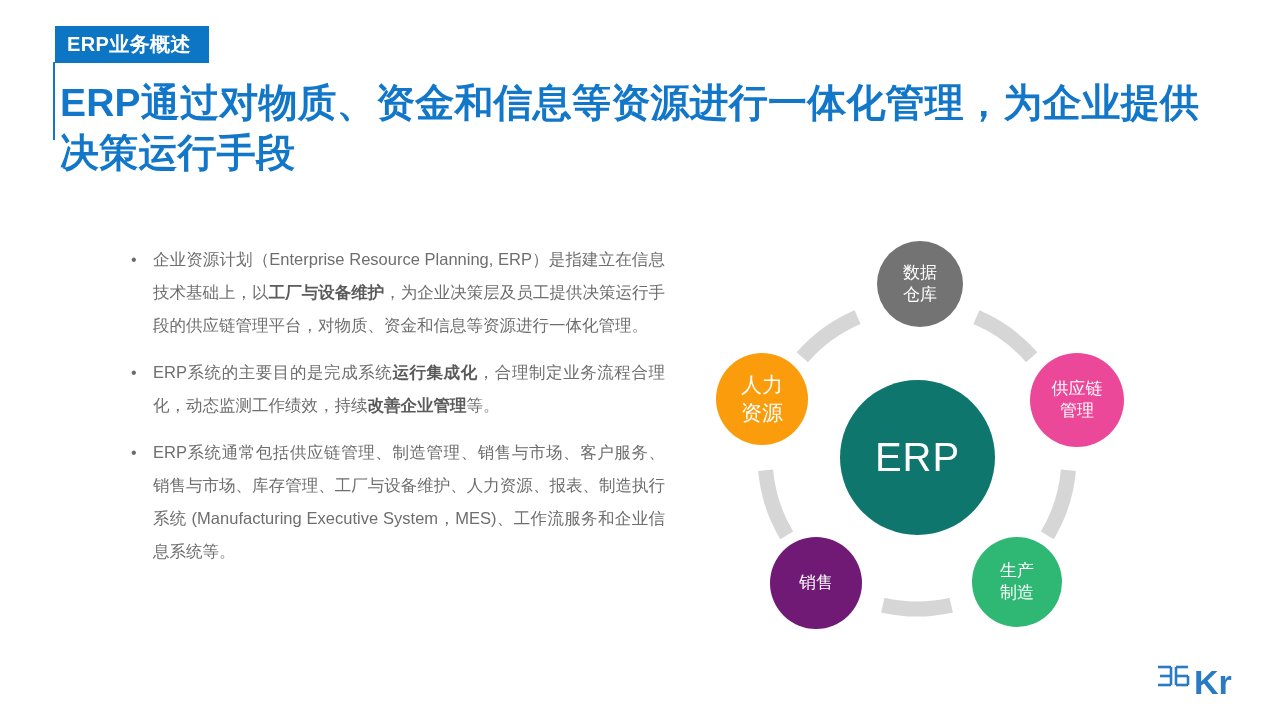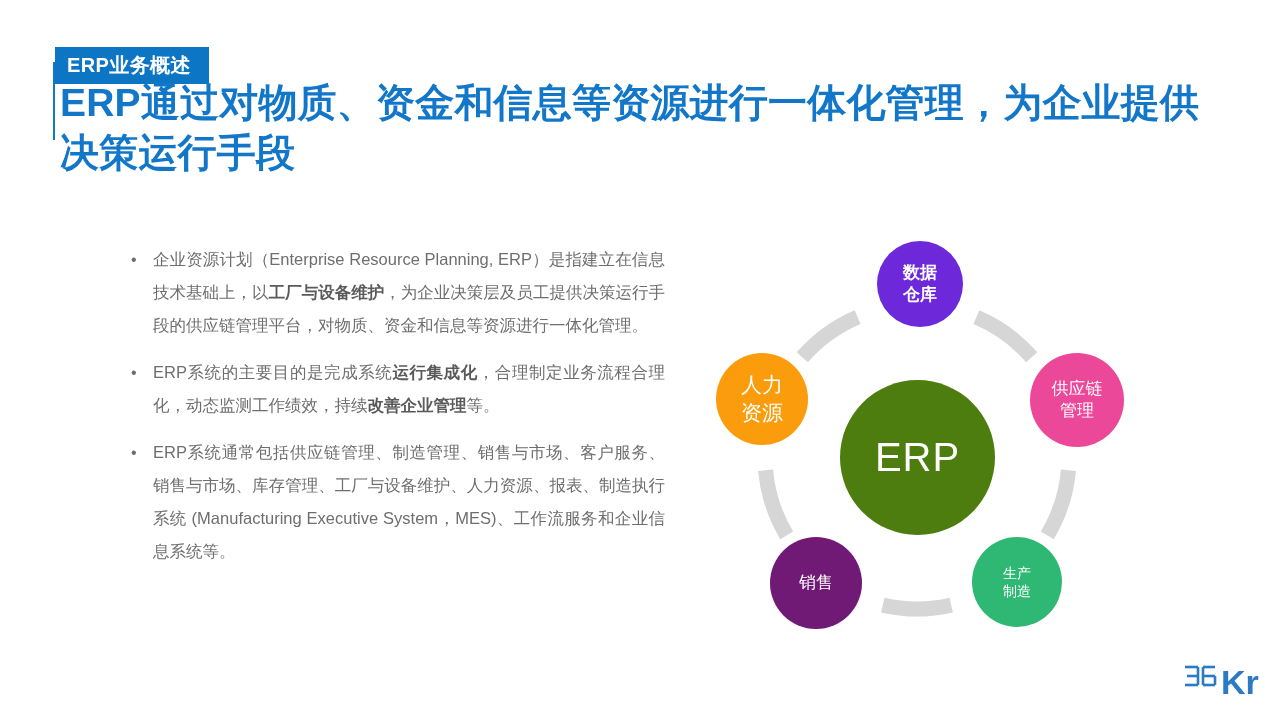"ERP业务概述" .badge { top: 47px -> 26px }
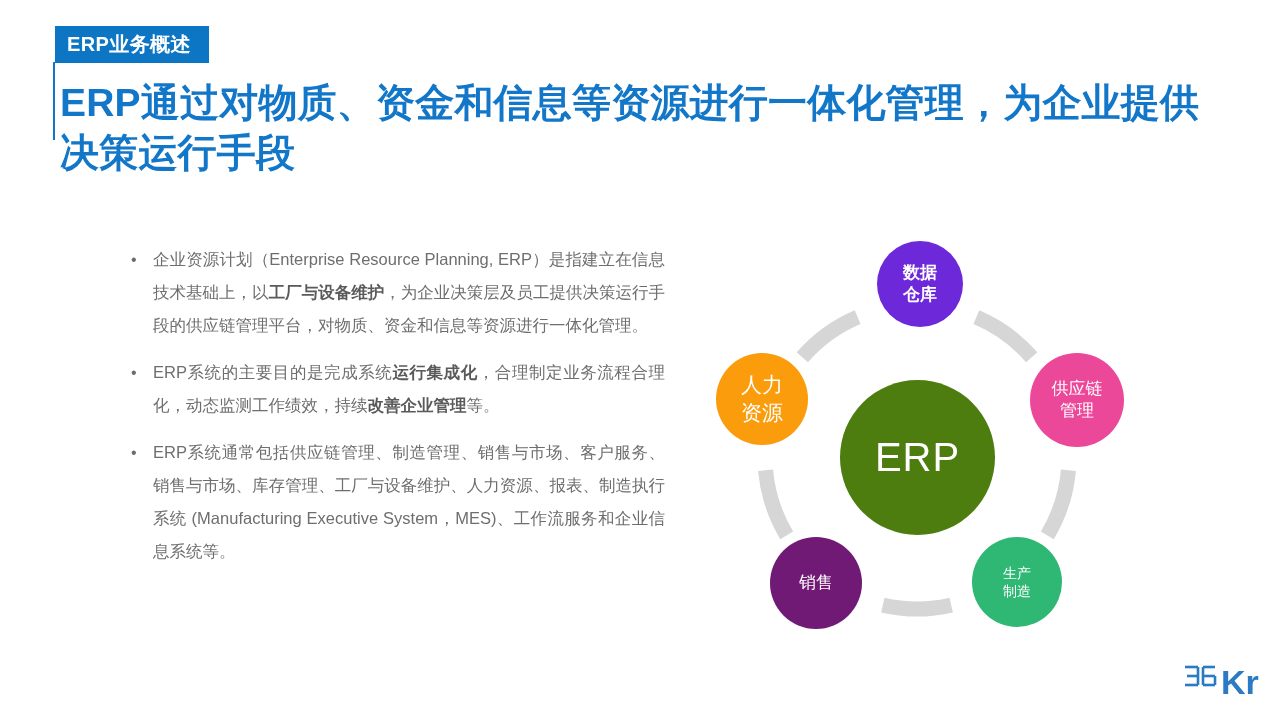"数据" div.node { background: #6d28d9 -> #737373; font-weight: bold -> none }
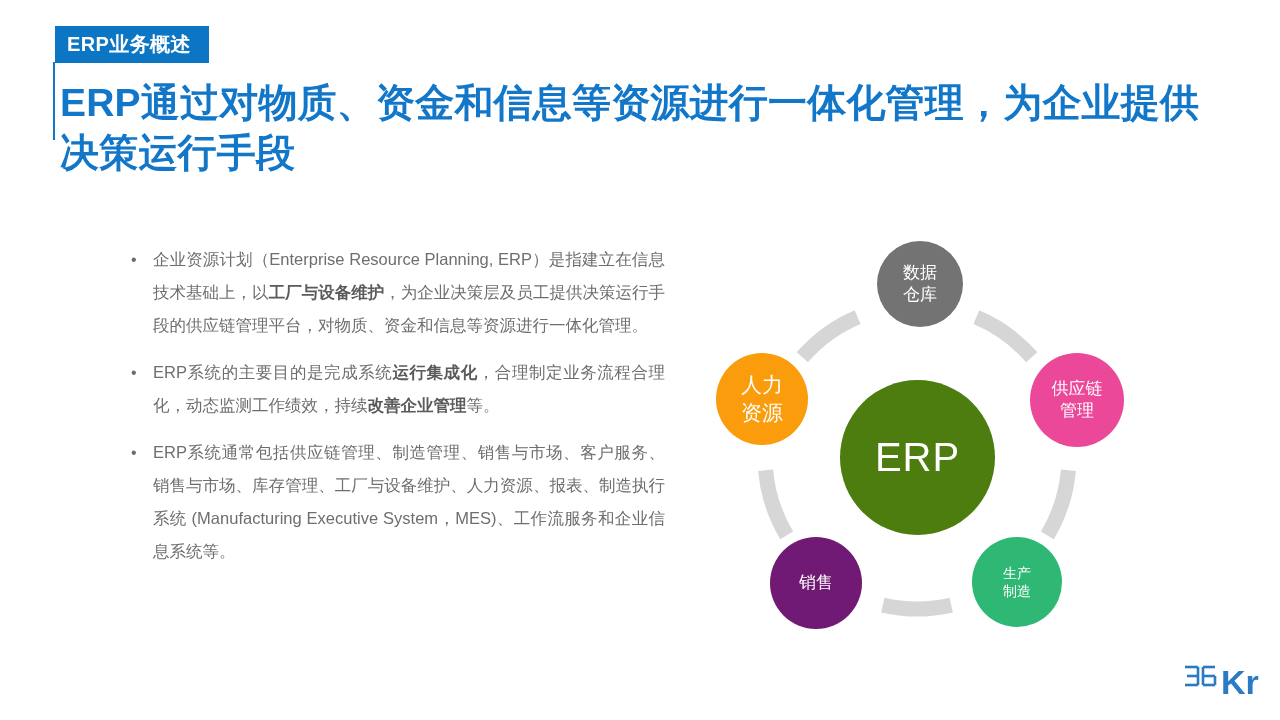"ERP" div.node { background: #4d7c0f -> #0f766e }
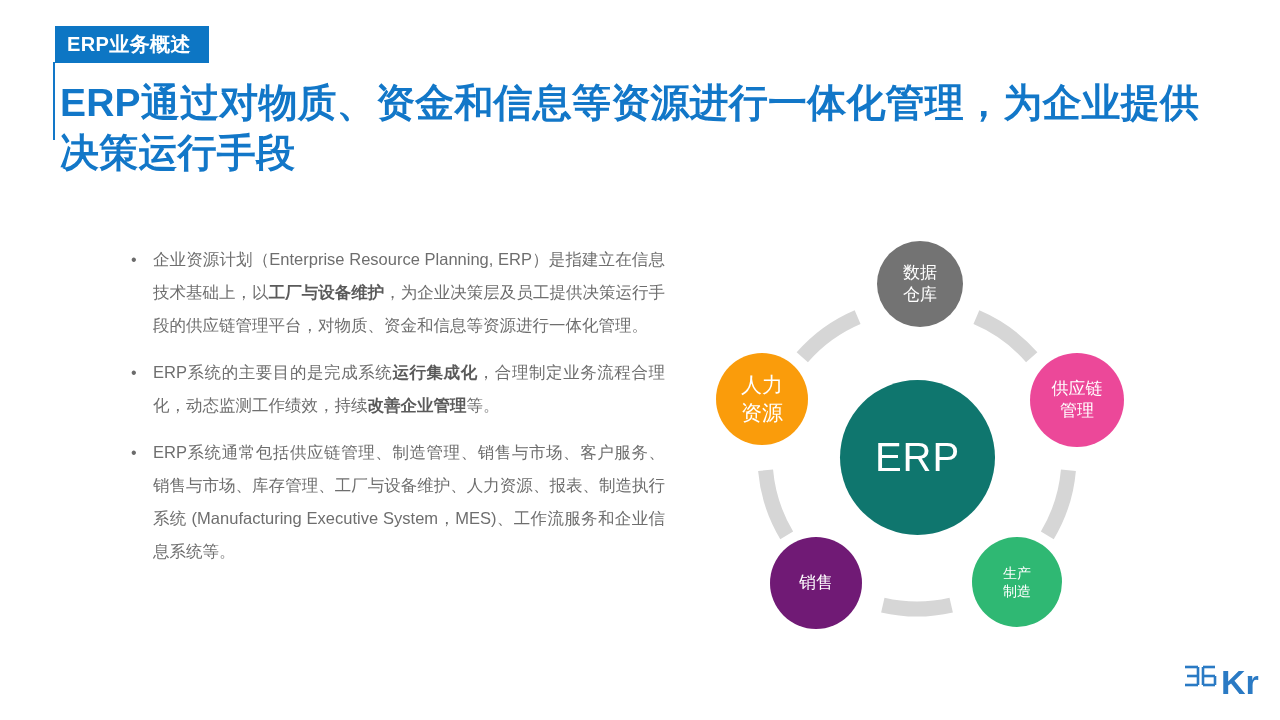"生产" .node-bottom-right { font-size: 14px -> 17px }
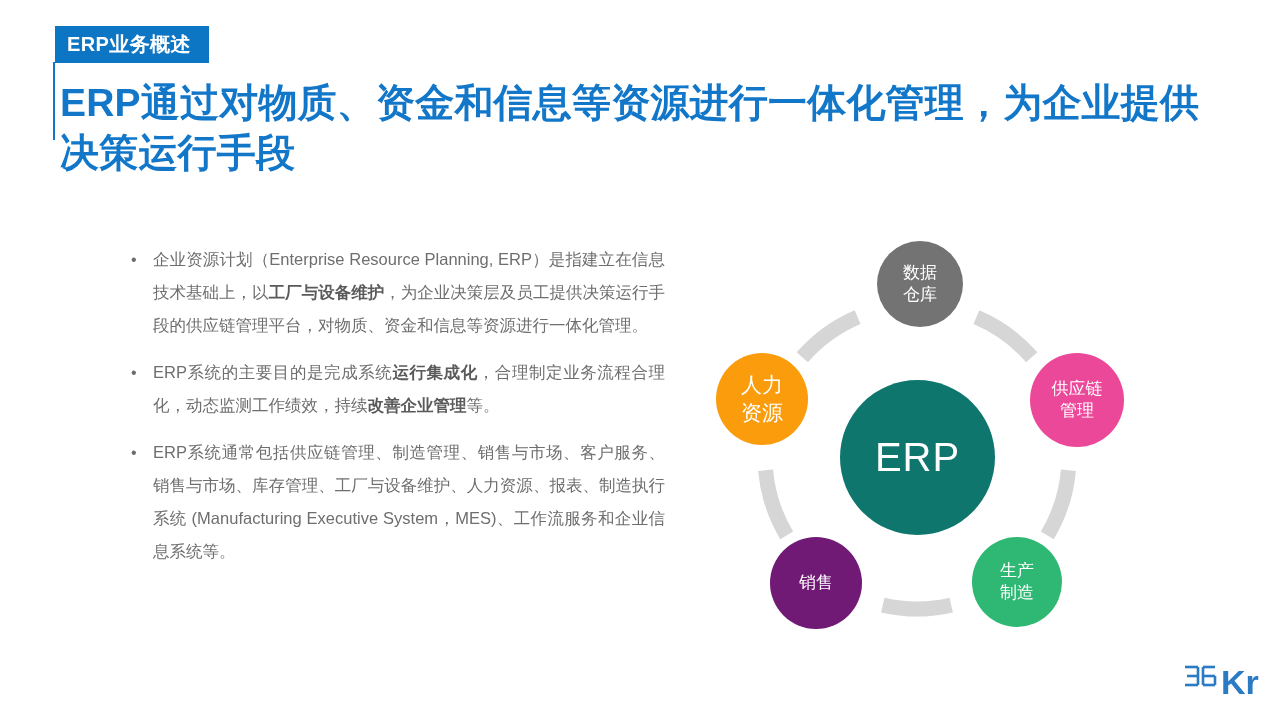"Kr" .logo { left: 1183px -> 1156px }
